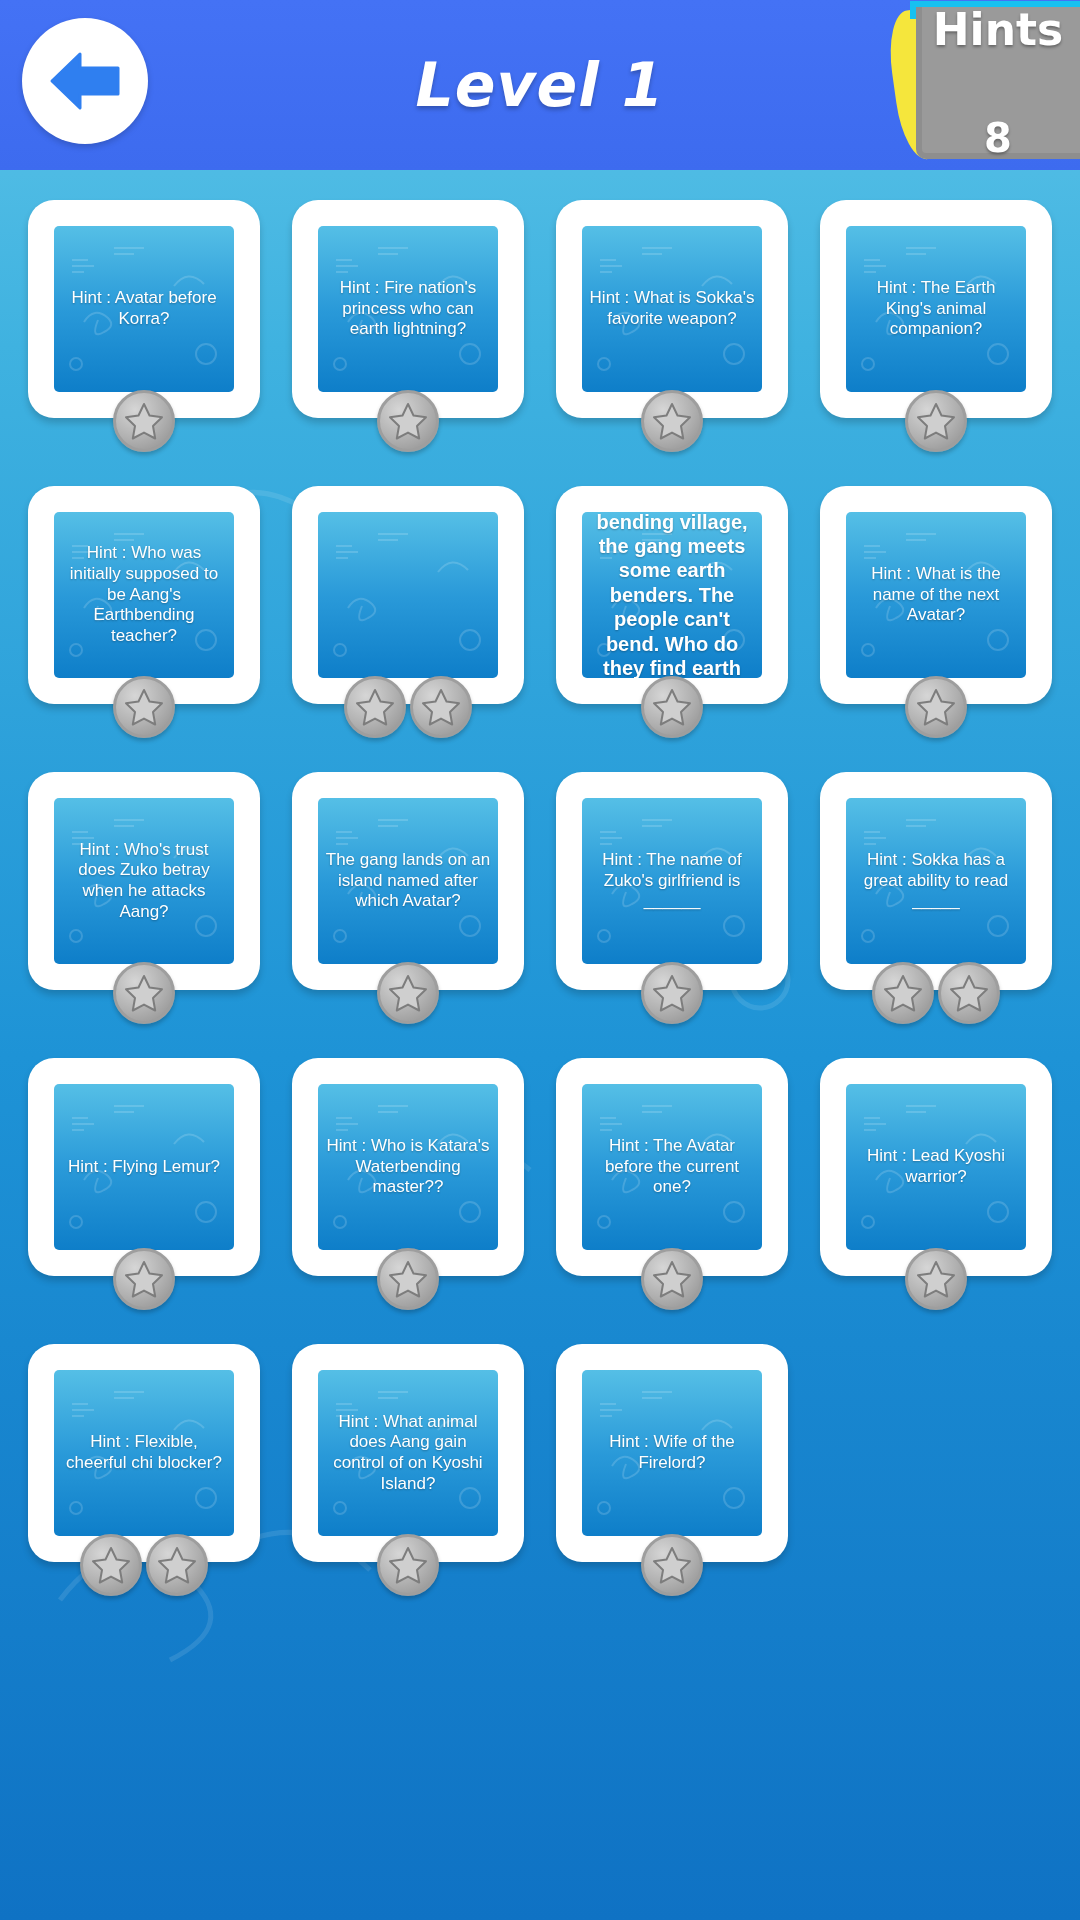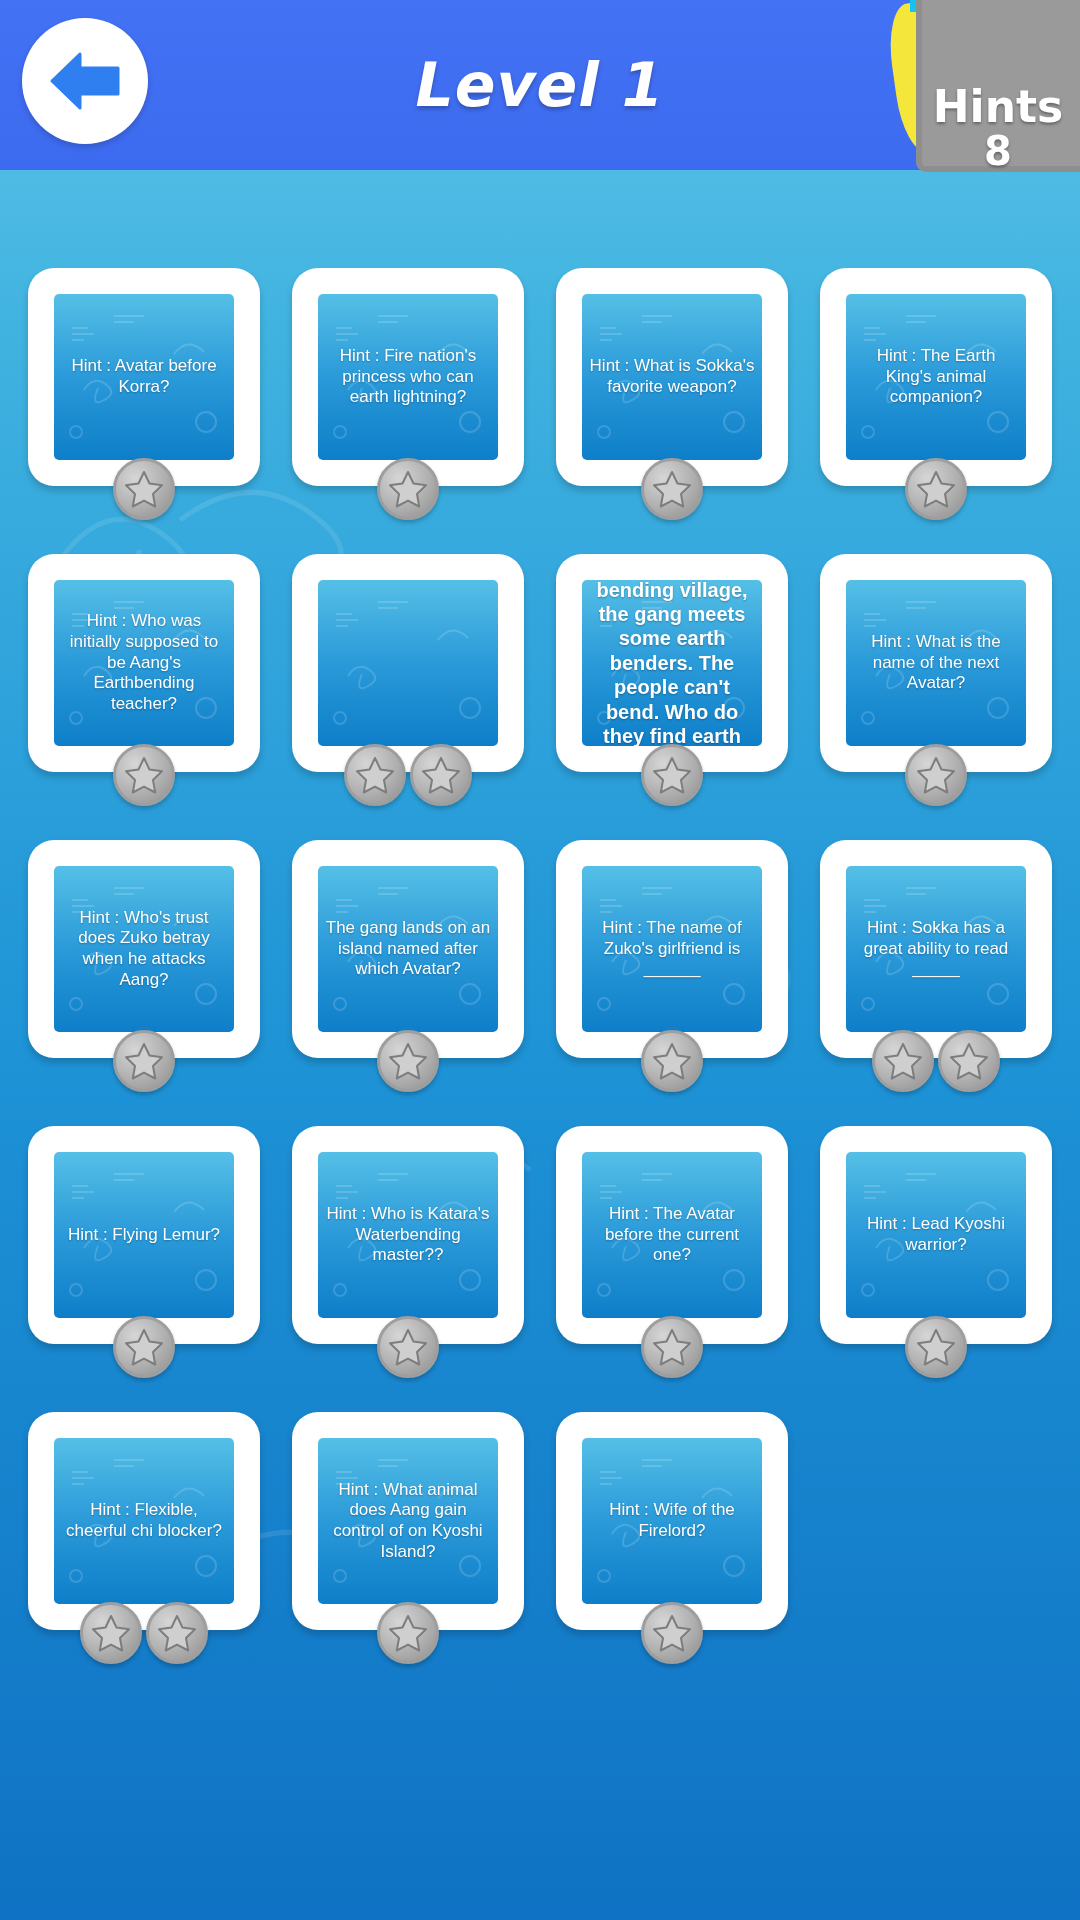"Hints" .hints-badge { height: 172px -> 152px; justify-content: flex-end -> space-between; top: 0 -> 7px }
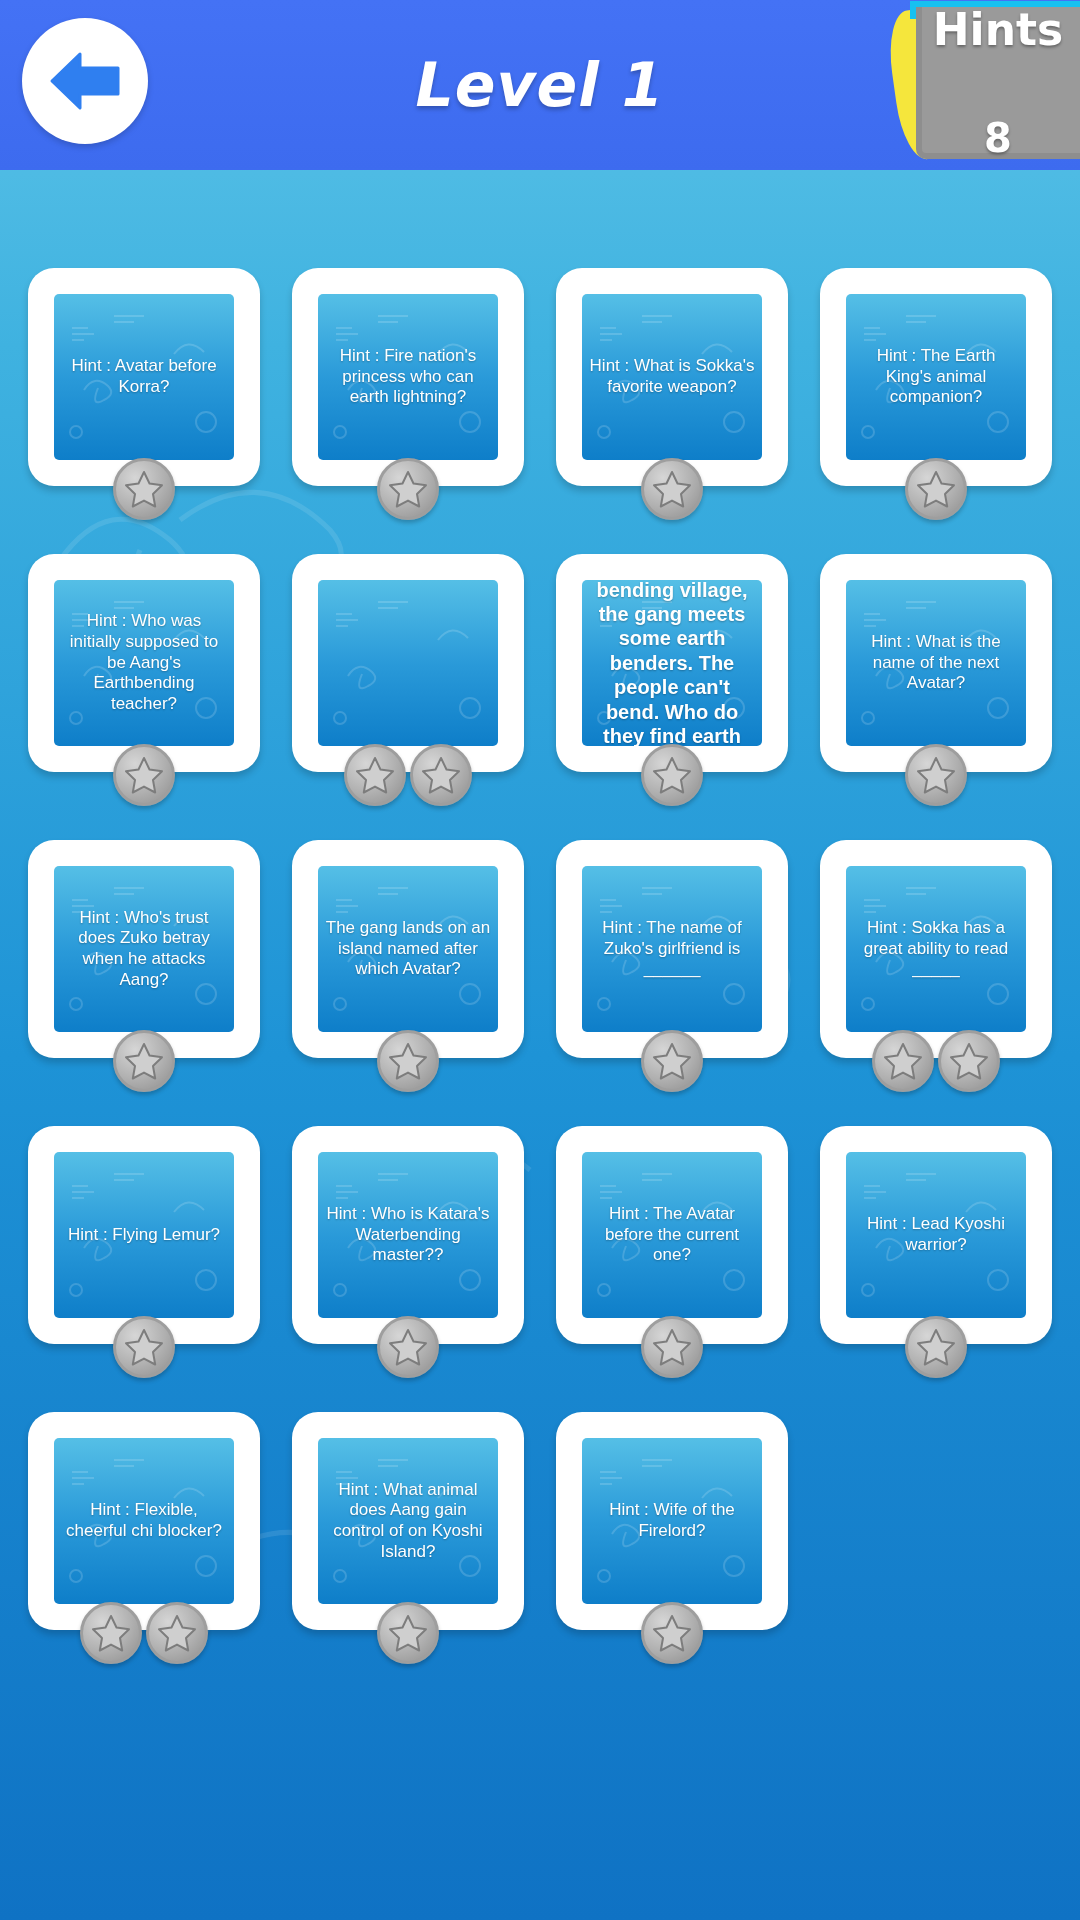"Hint : Avatar before Korra?" .grid { padding: 98px 16px 0 16px -> 30px 16px 0 16px }
